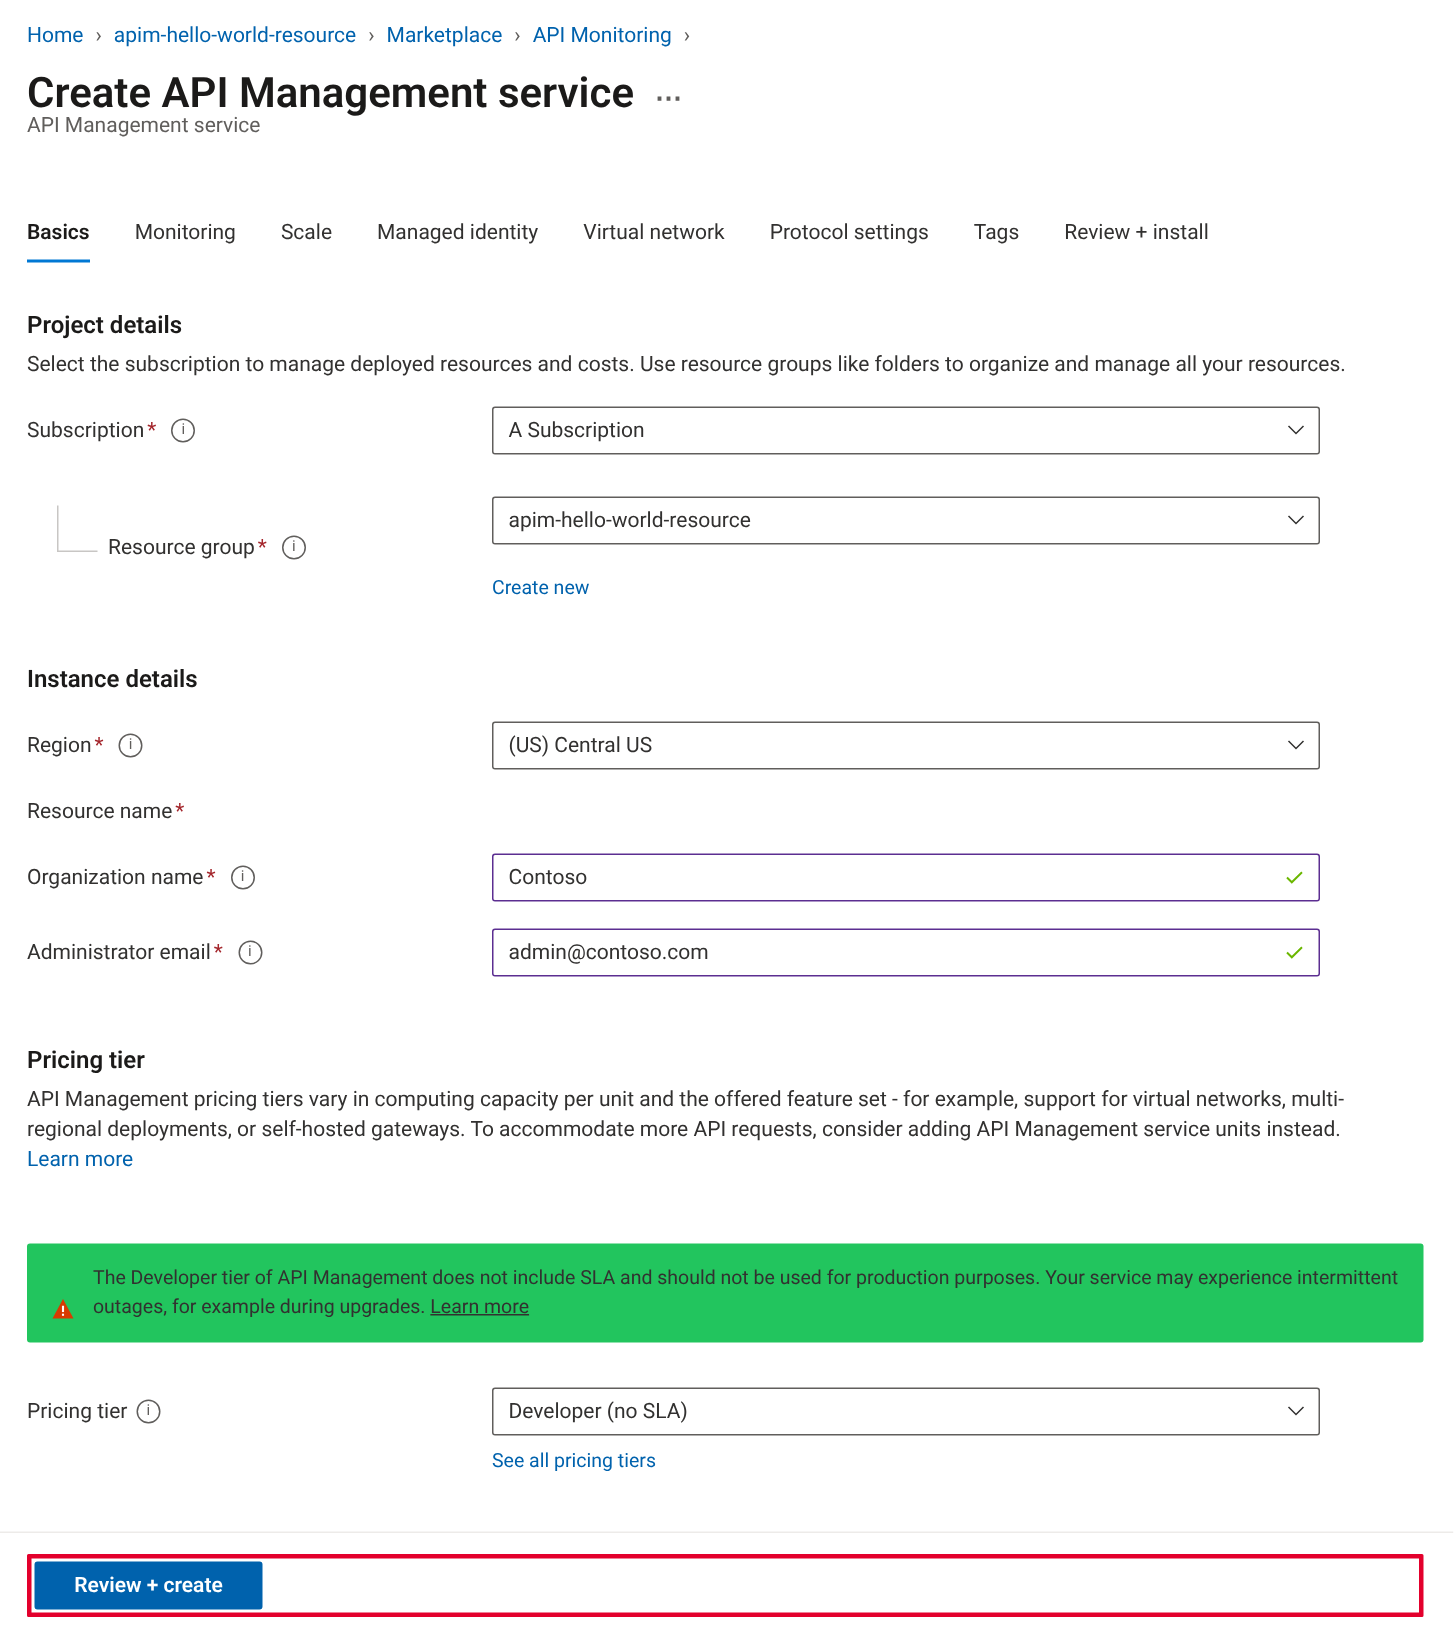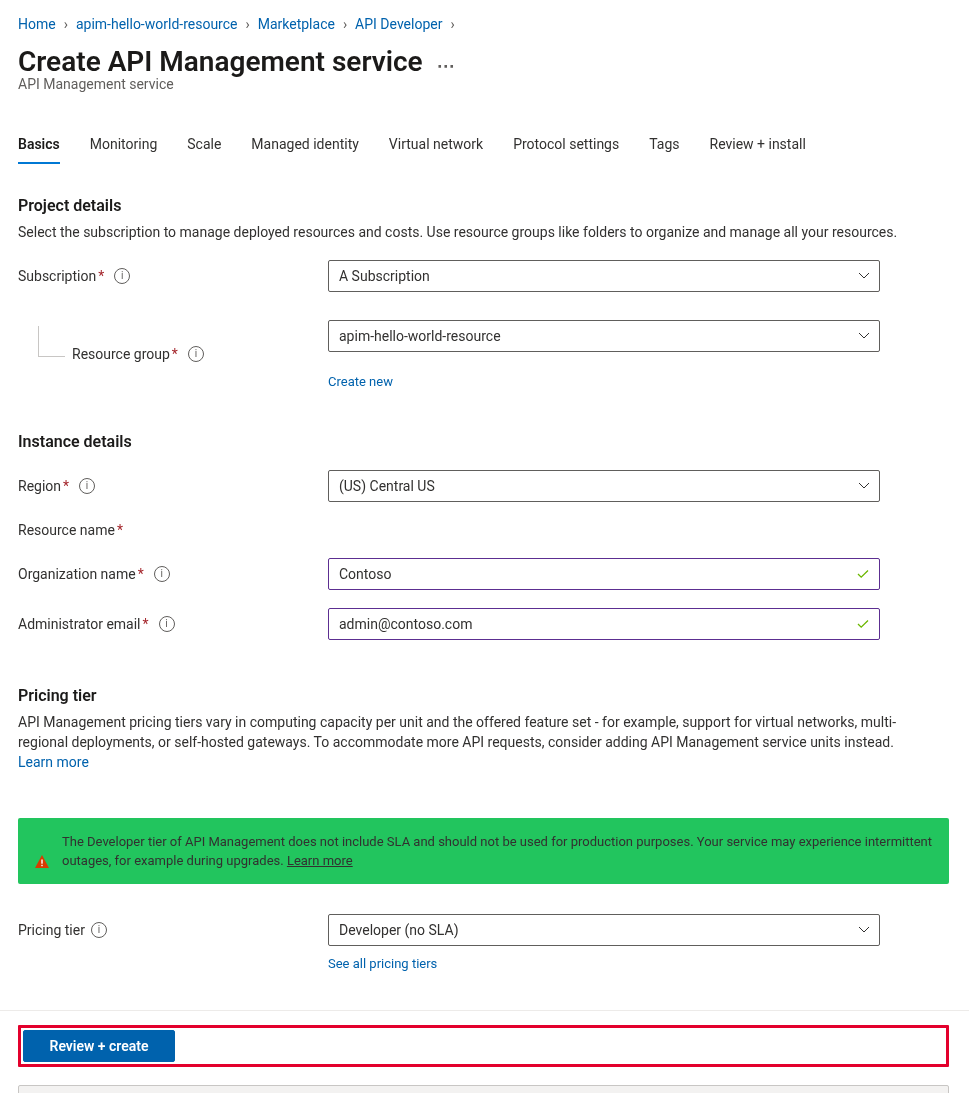"API Developer" span.crumb { text: Developer -> Monitoring }
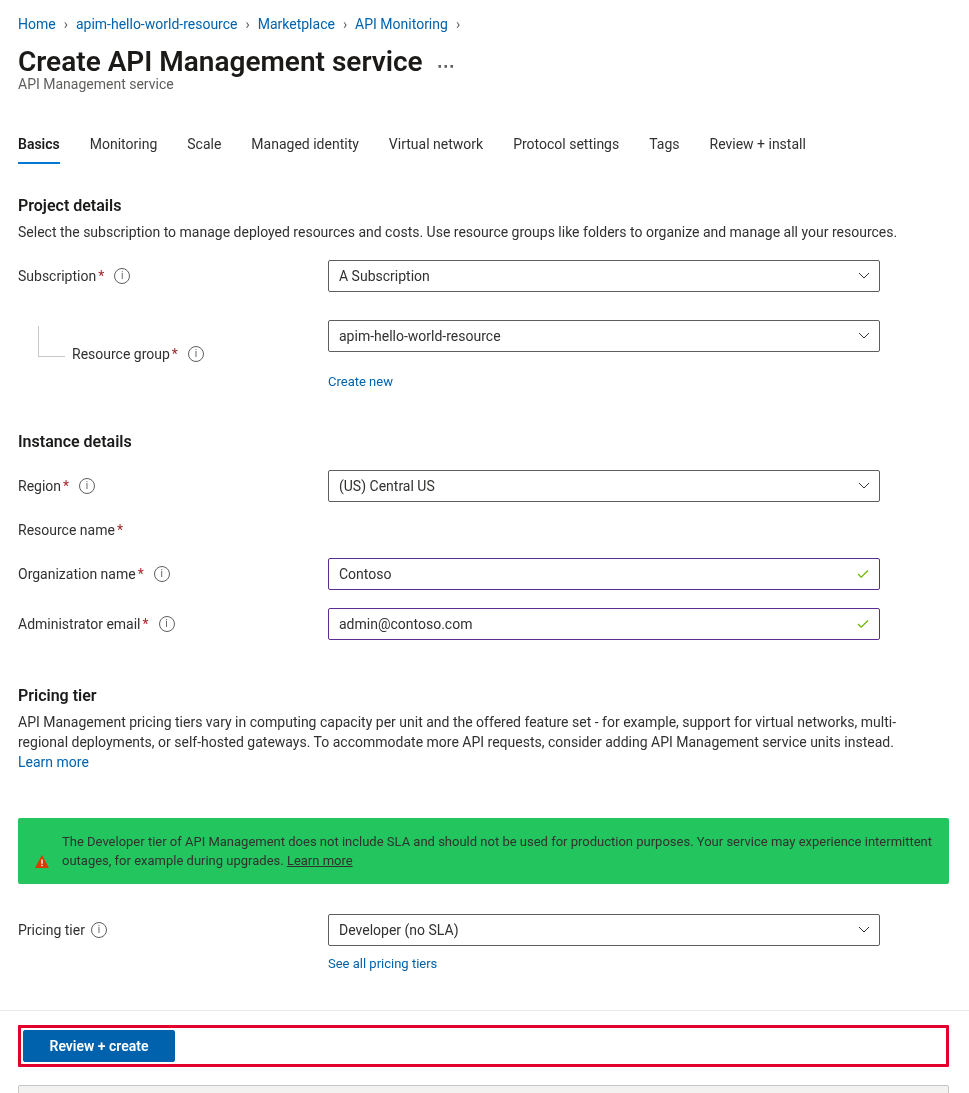"Basics" .tabs { margin-top: 40px -> 51px }
